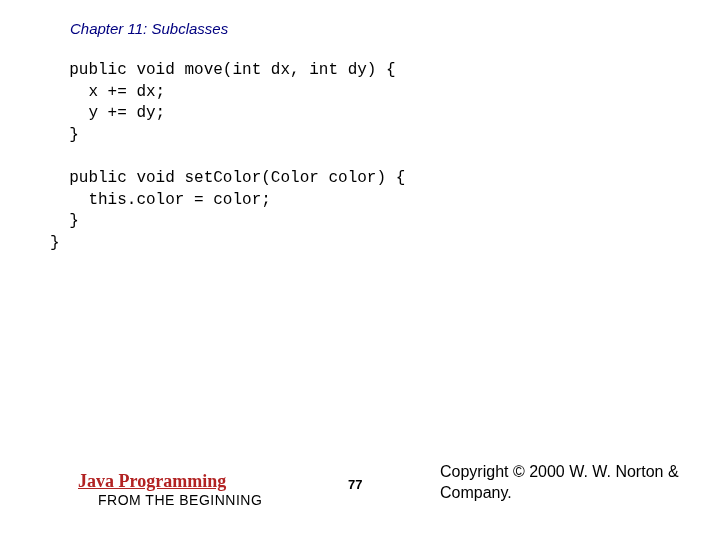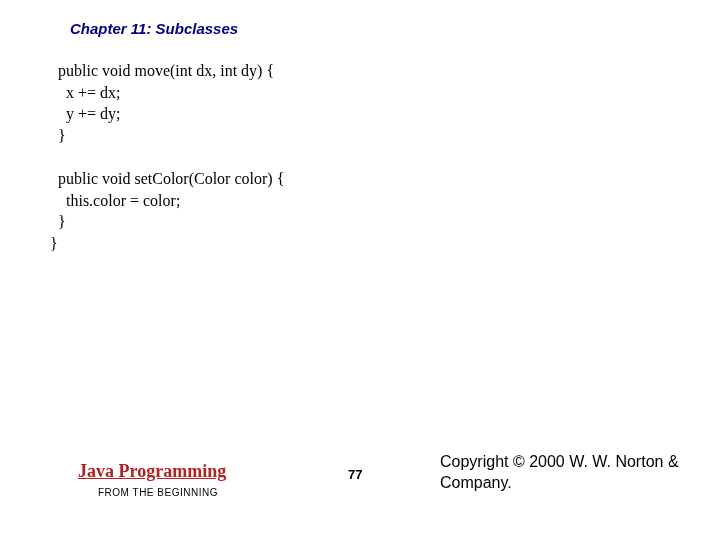"Chapter 11: Subclasses" .chapter-title { font-weight: bold -> normal }
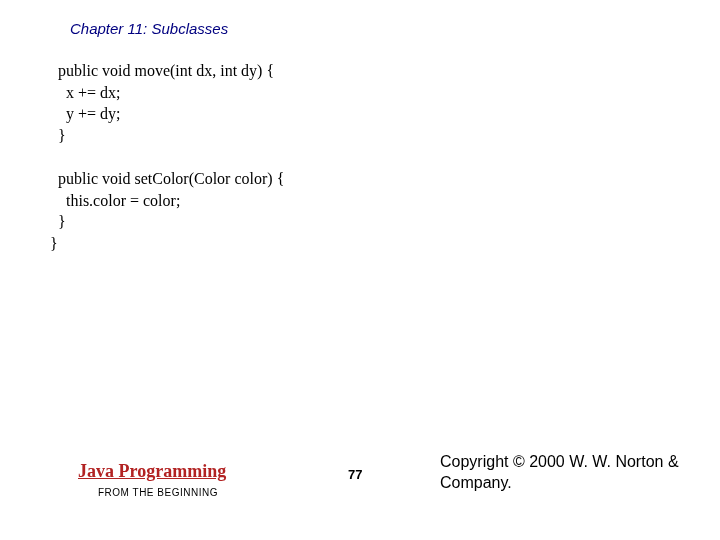"public void move(int dx, int" .code-block { font-family: Liberation Serif, serif -> Liberation Mono, monospace }
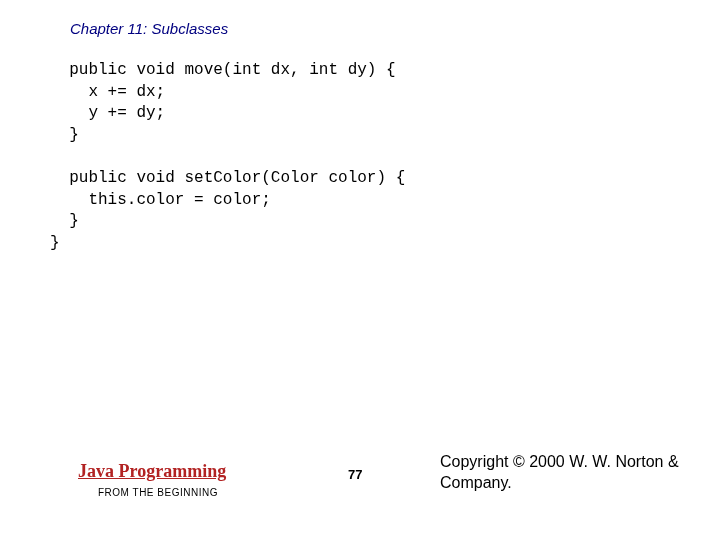"Java Programming" .footer { bottom: 28px -> 18px }
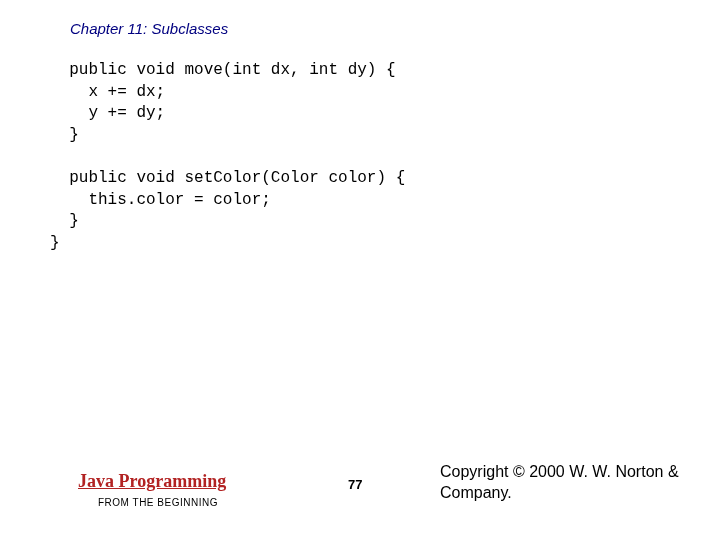"FROM THE BEGINNING" .book-subtitle { font-size: 10px -> 14px }
